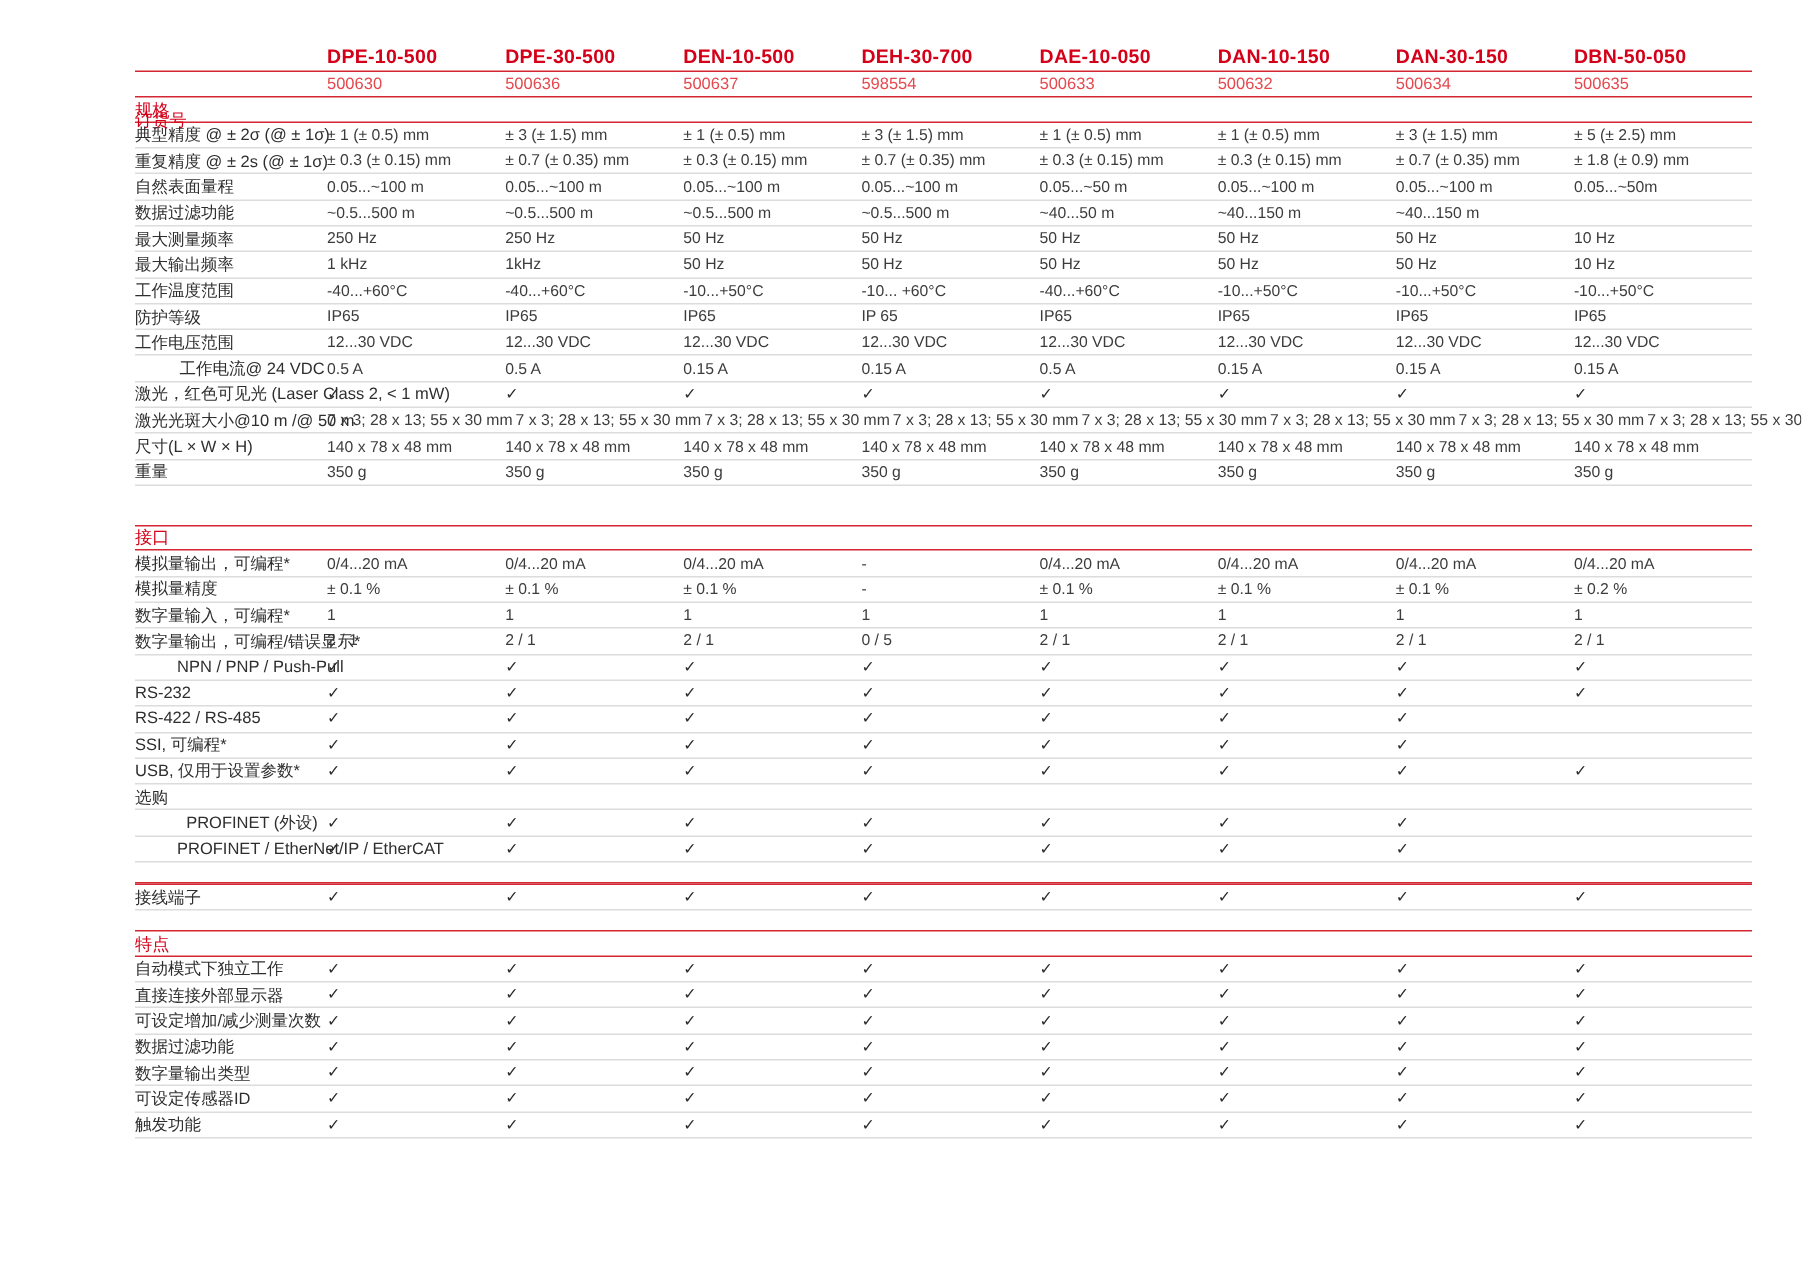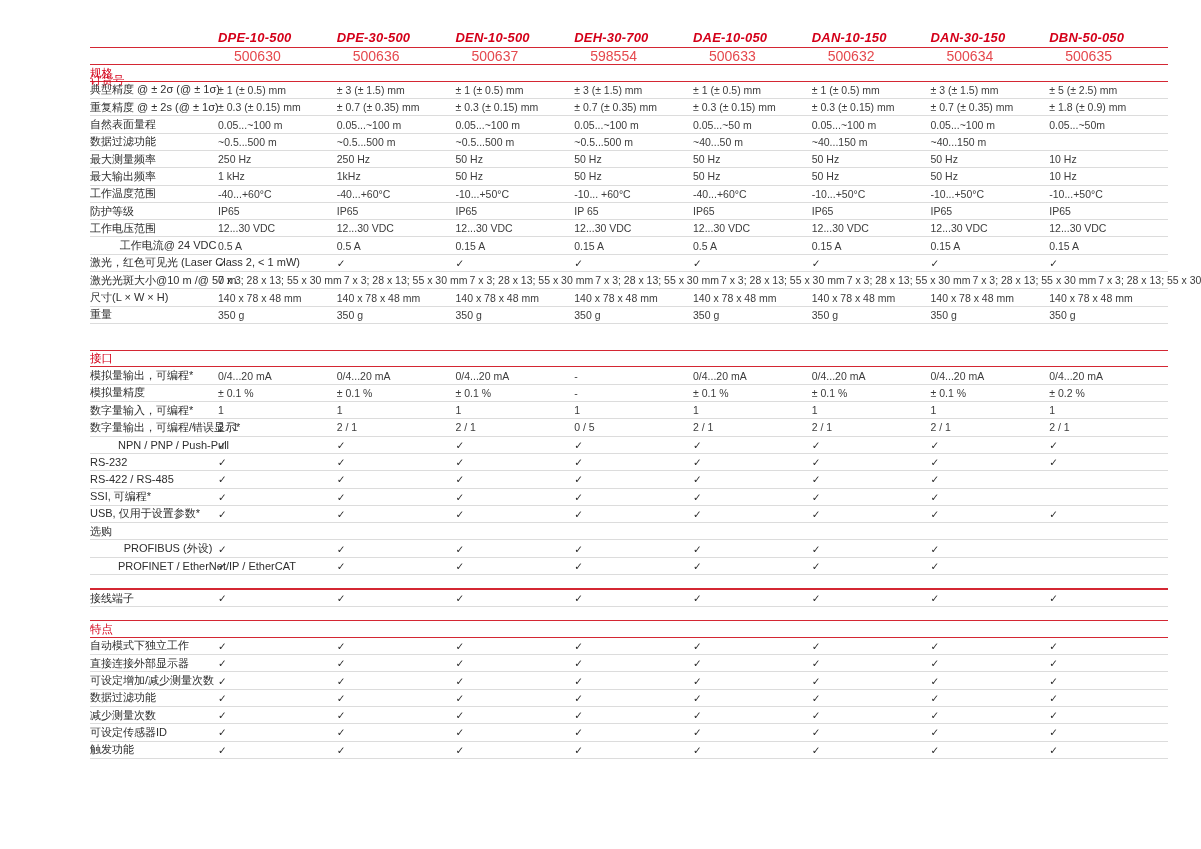"DPE-10-500" .model-name { font-style: italic -> none }
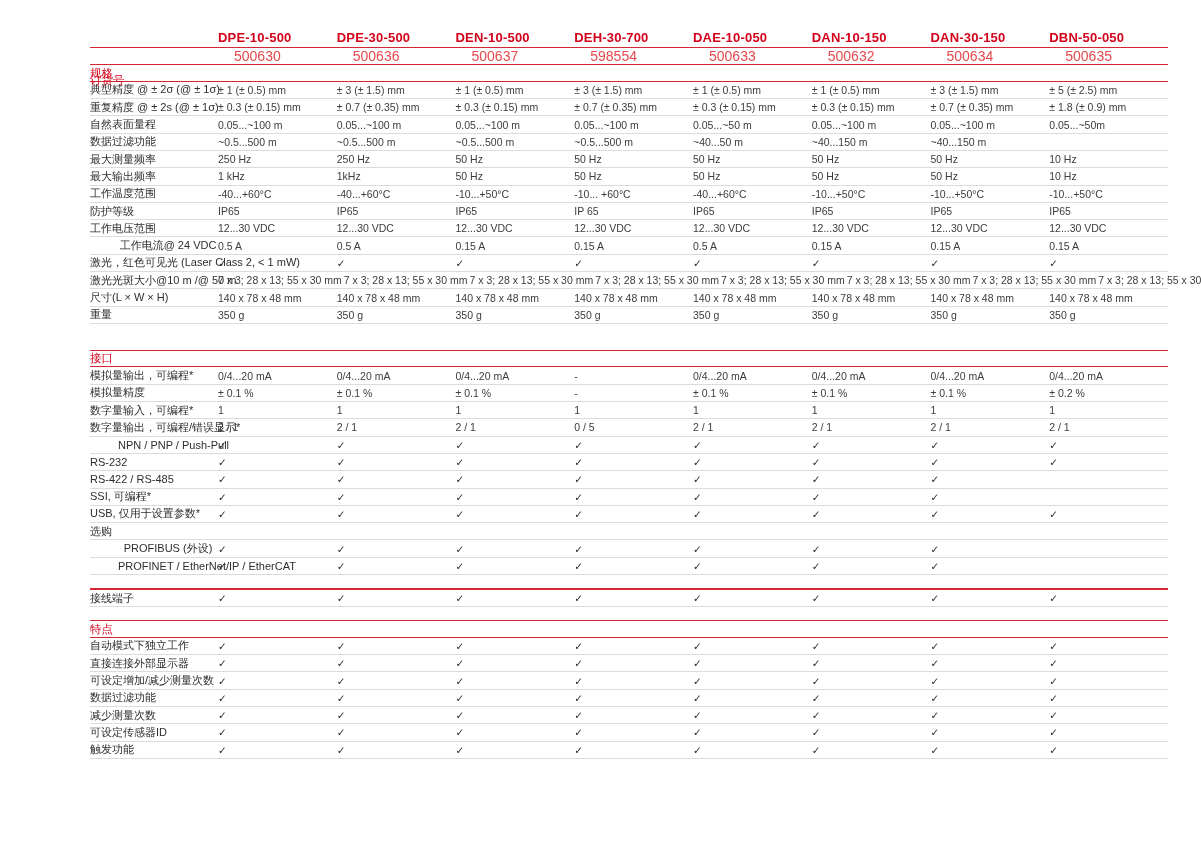"500630" .order-no { font-size: 14px -> 11px; margin-left: 16px -> none }
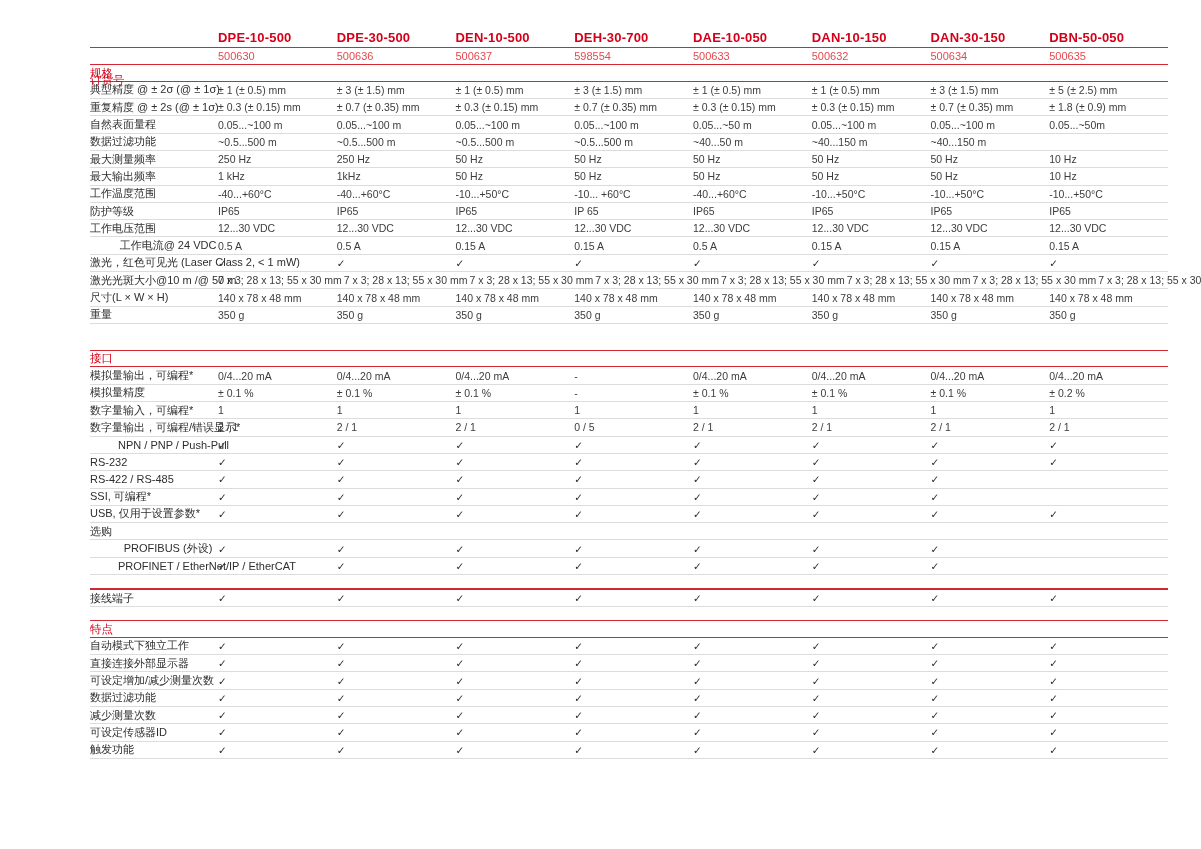"PROFIBUS (外设)" div.label { text: PROFIBUS -> PROFINET }
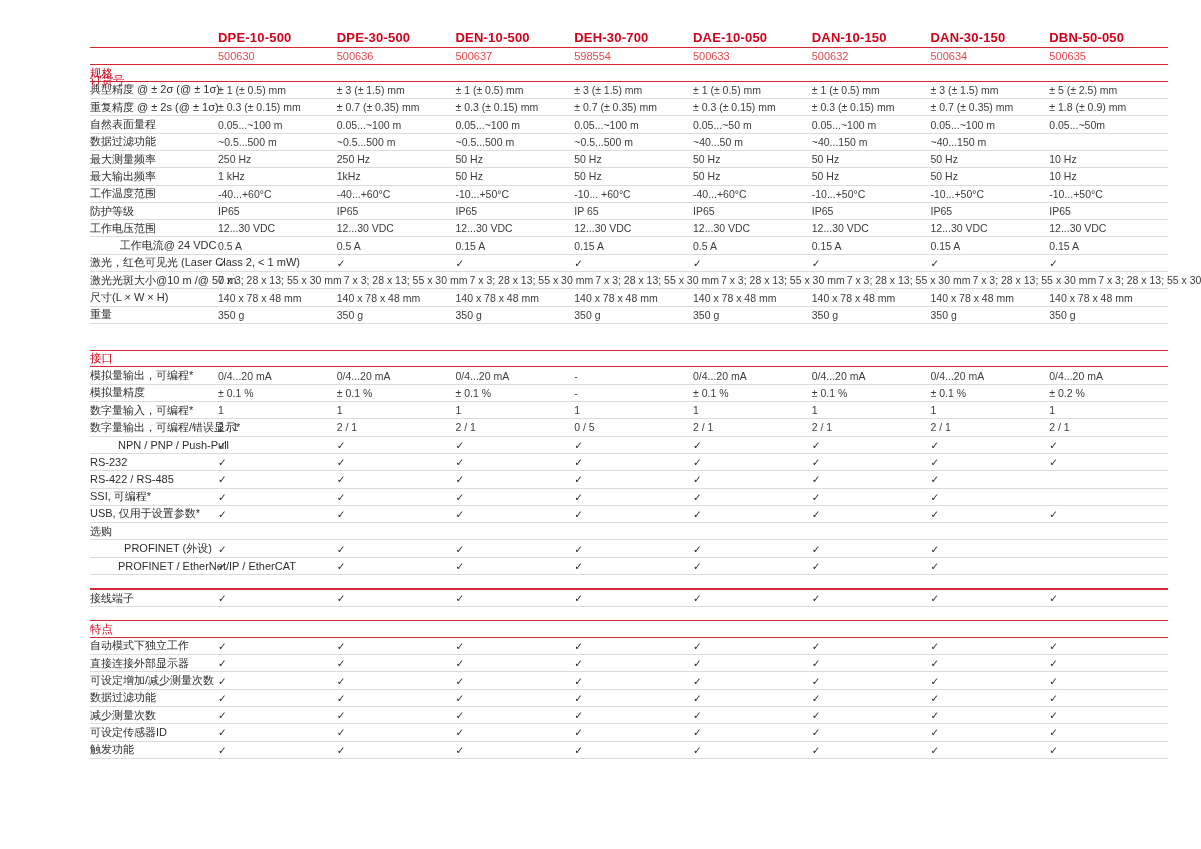"减少测量次数" div.label { text: 减少测量次数 -> 数字量输出类型 }
